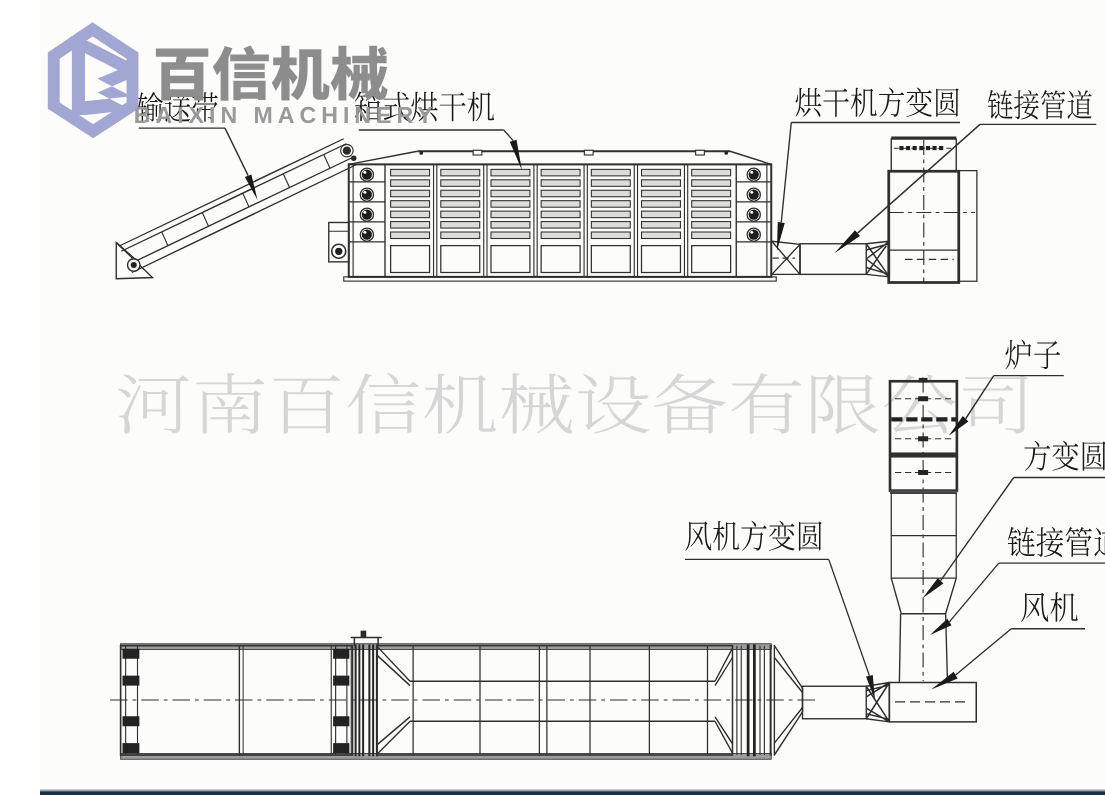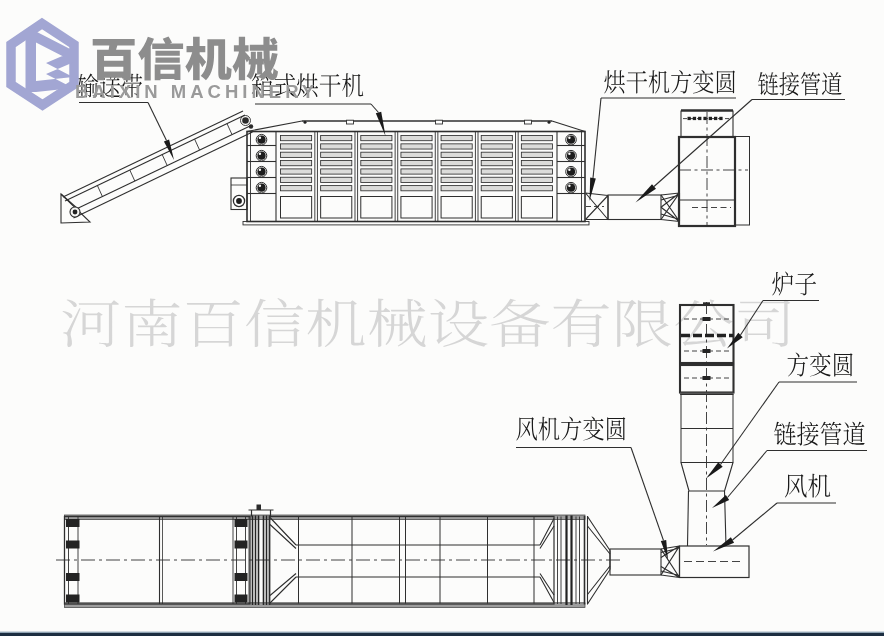"BAIXIN MACHINERY" #stage { padding-left: none -> 32px }
